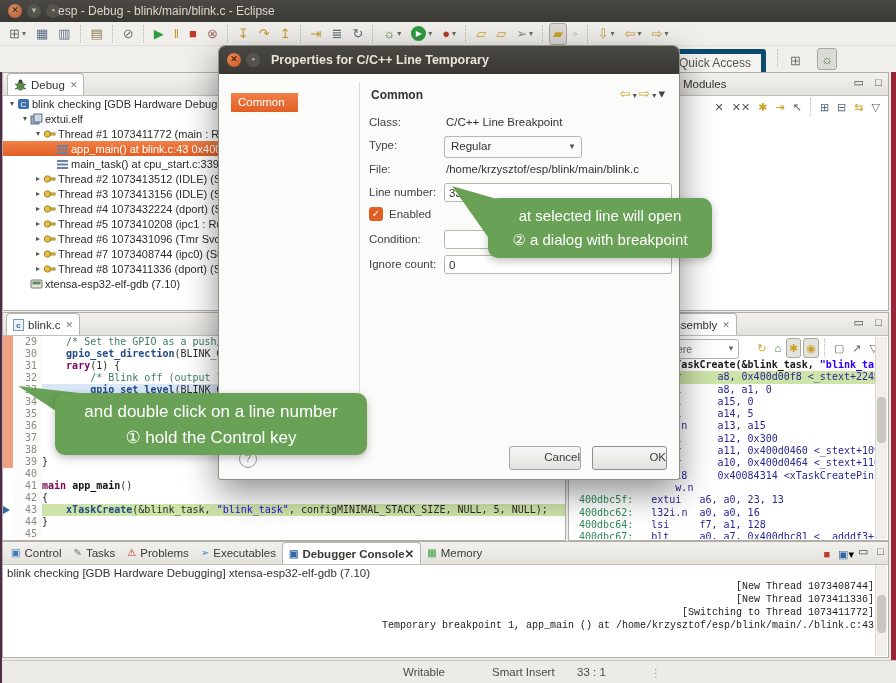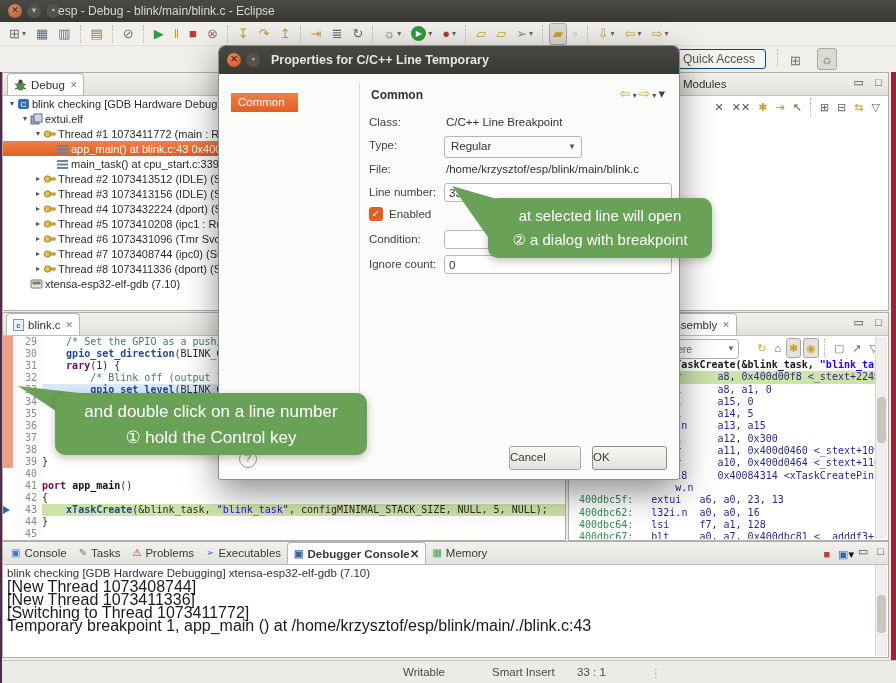"Quick Access" #quick-access { border: 1px solid #0c4a6e -> 5px solid #0c4a6e }
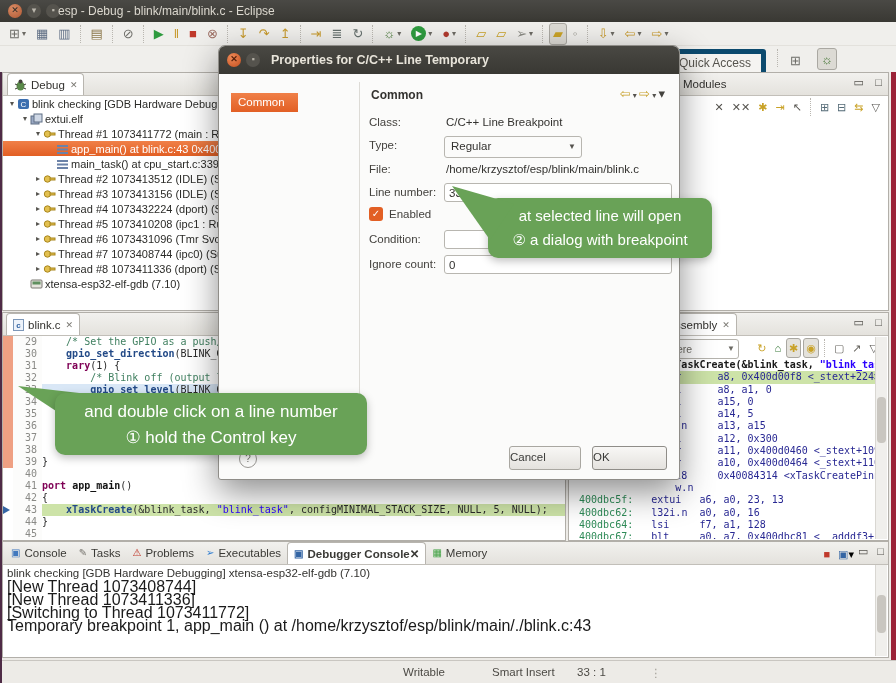"Cancel" .dlg-btn { text-align: left -> right }
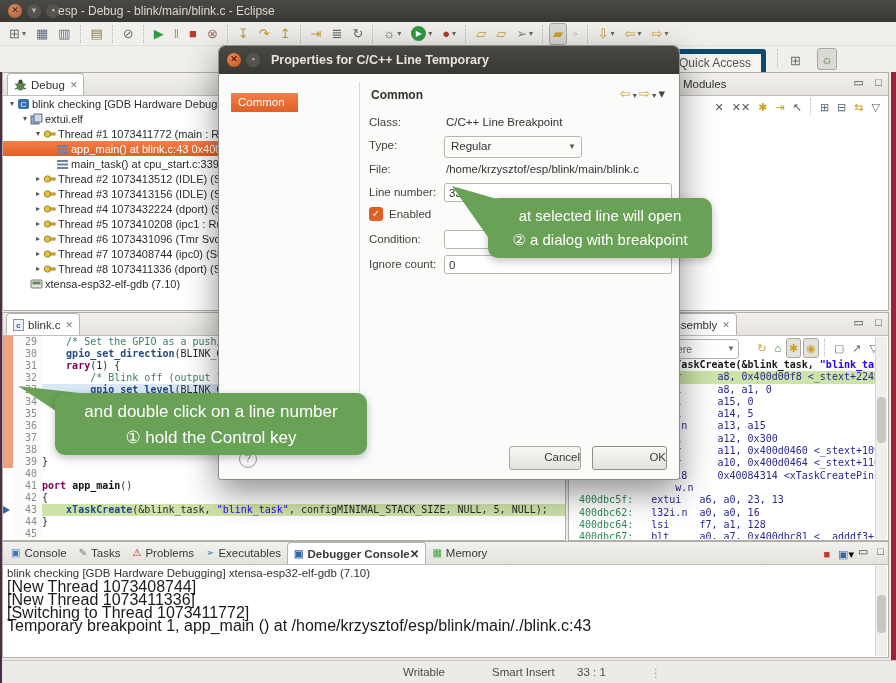"port" span.tk-k { text: port -> main }
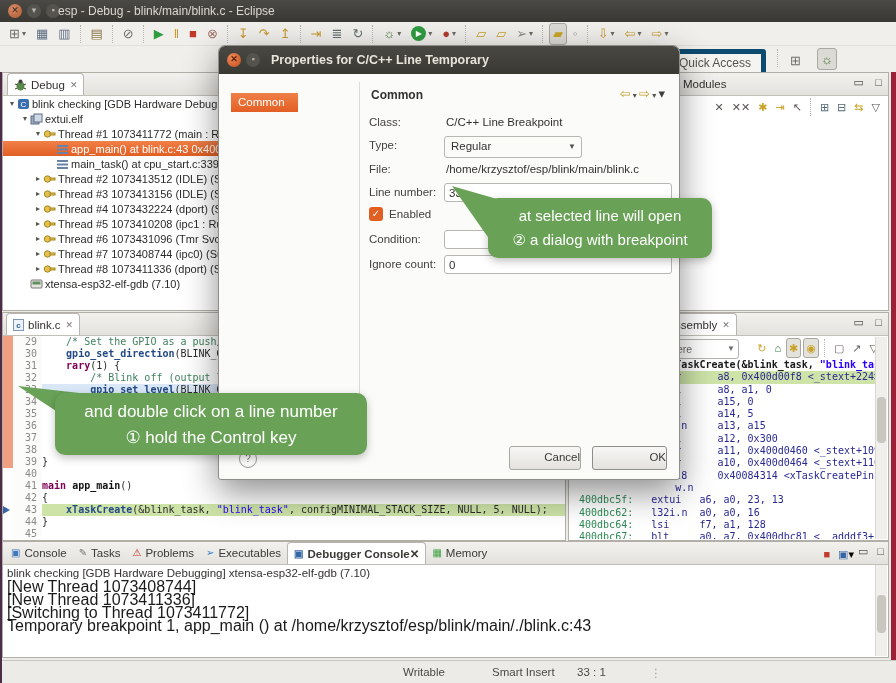"Console" span { text: Console -> Control }
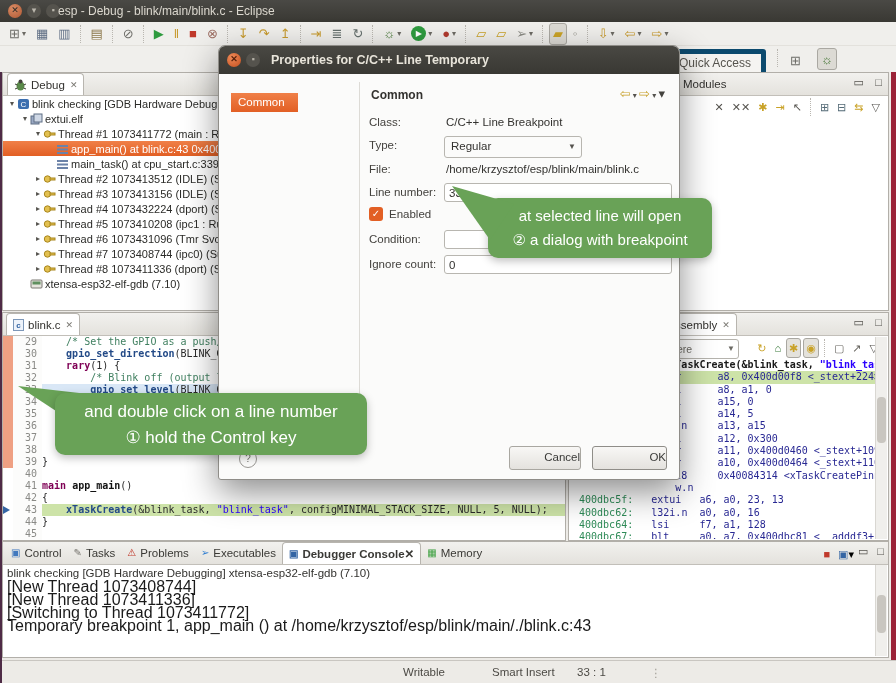"[New Thread 1073408744]" #console-lines { font-family: Liberation Sans, sans-serif -> Liberation Mono, monospace; font-size: 16px -> 10px; text-align: none -> right }
